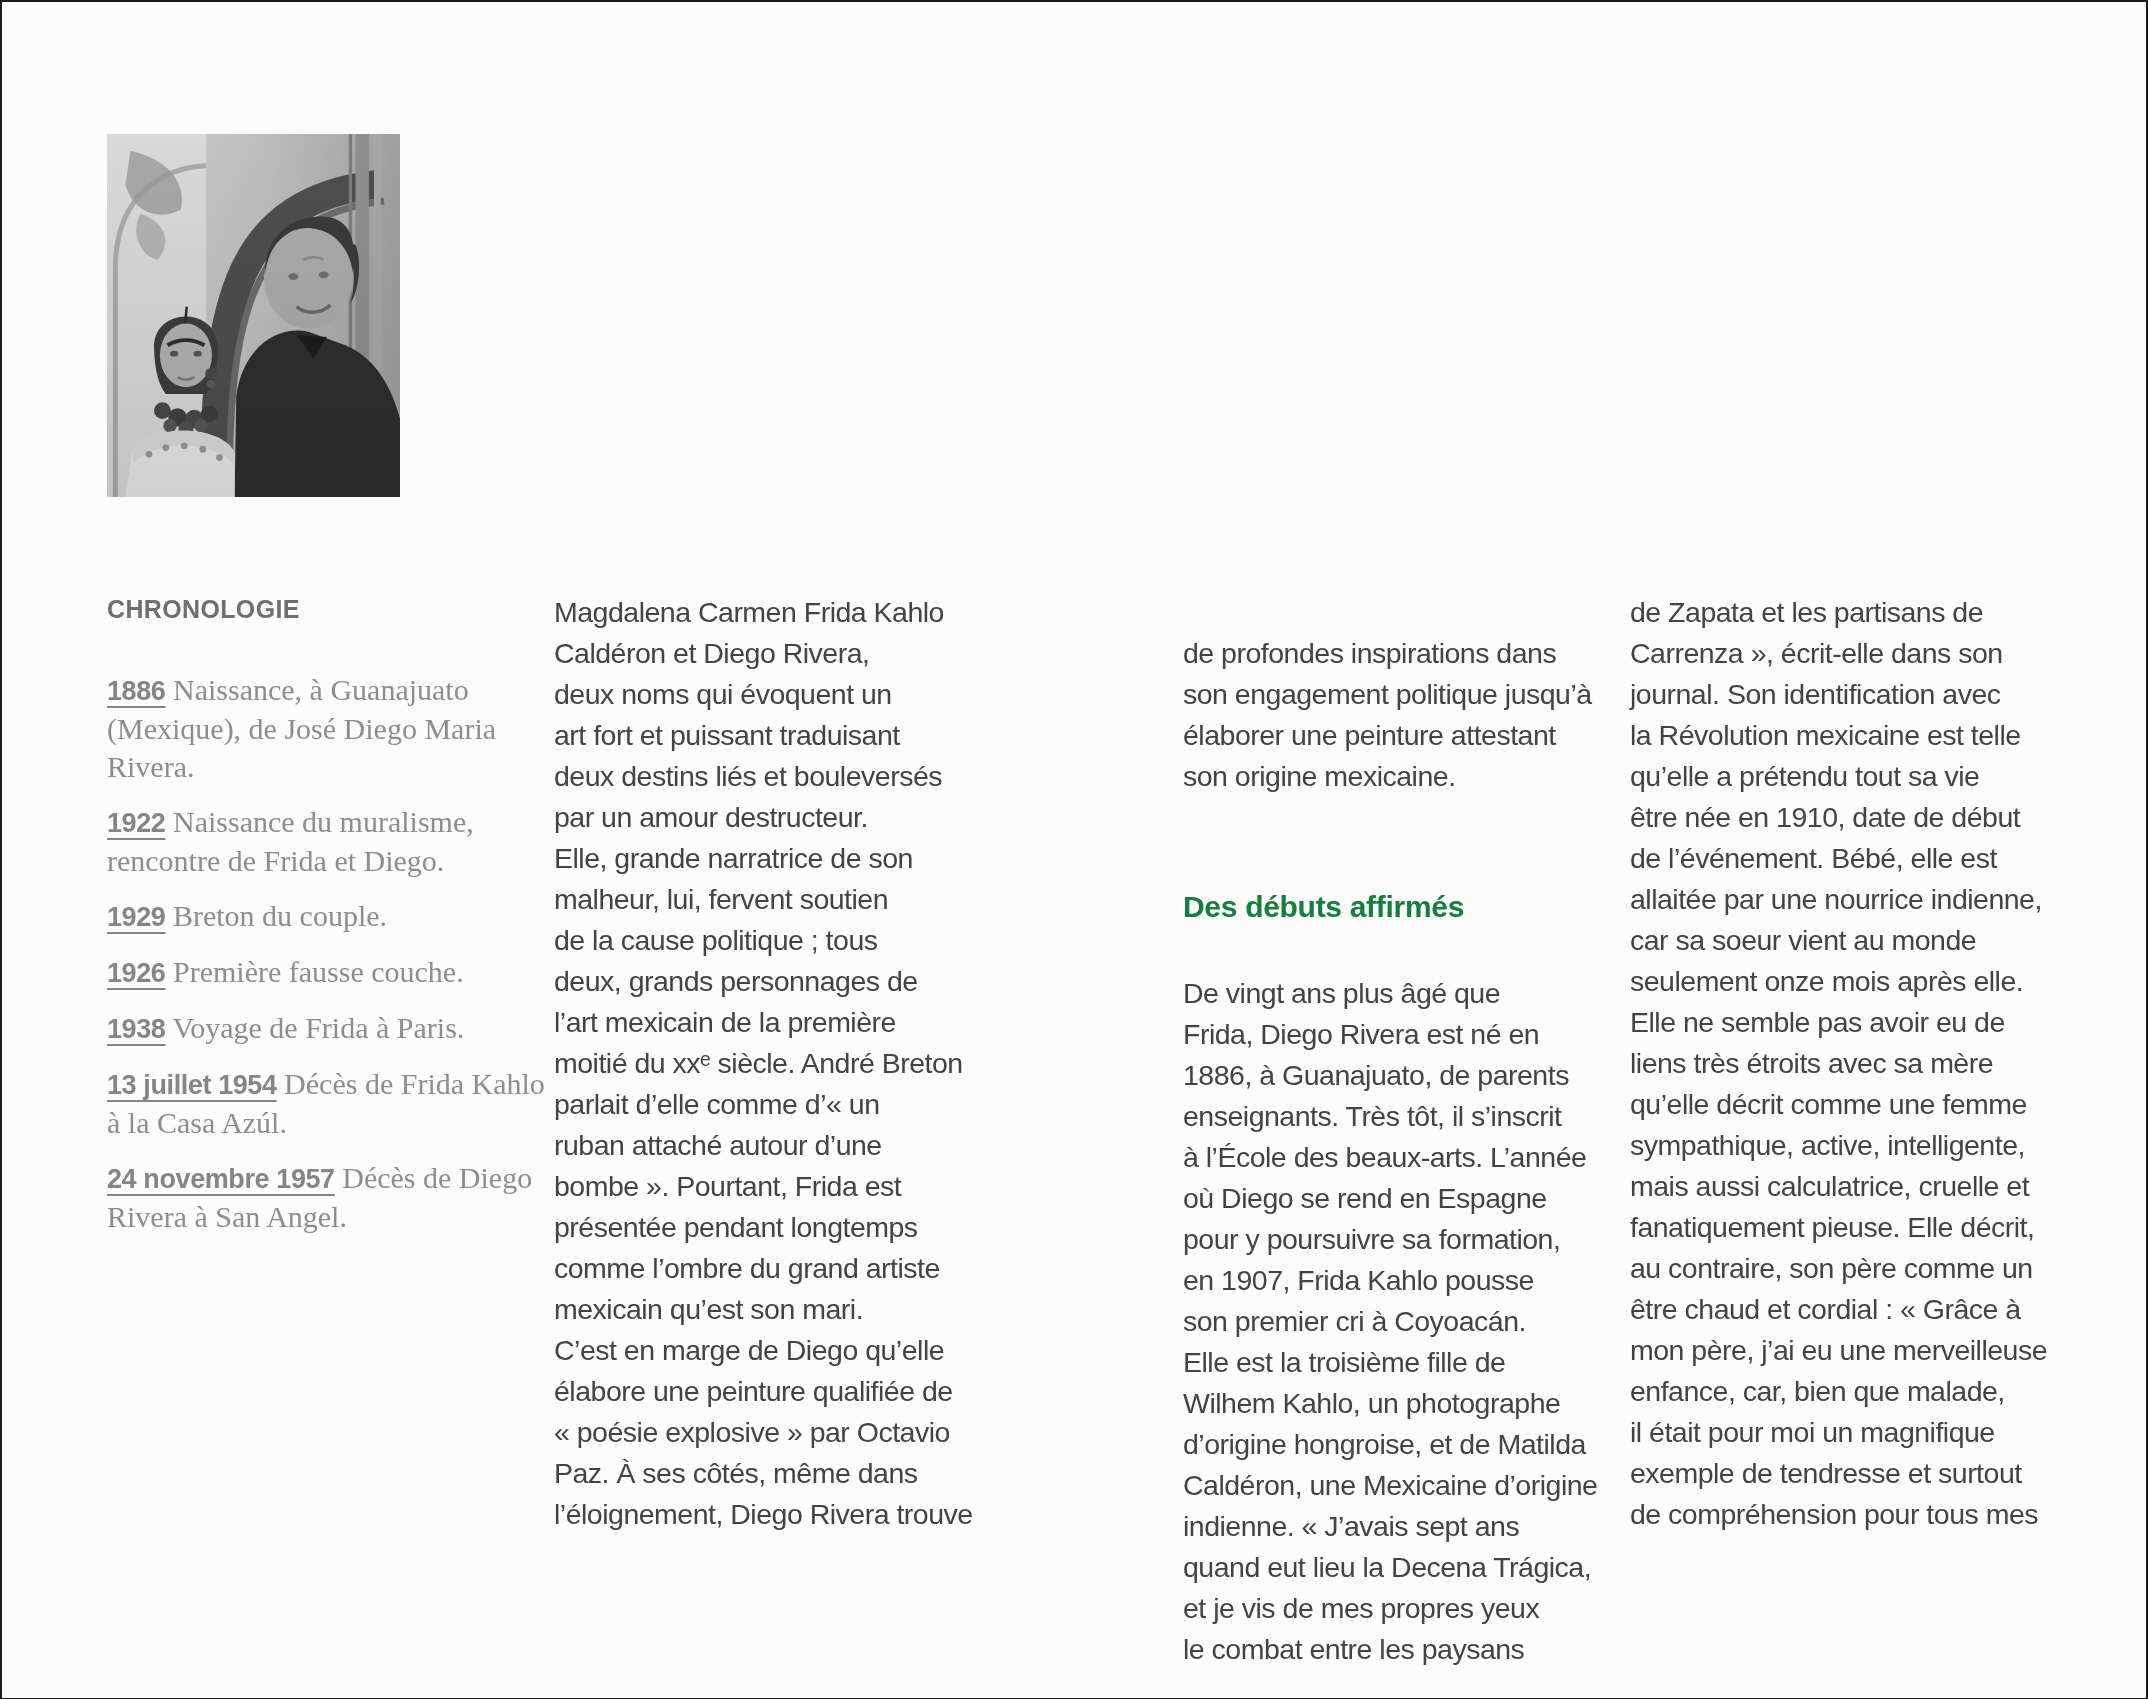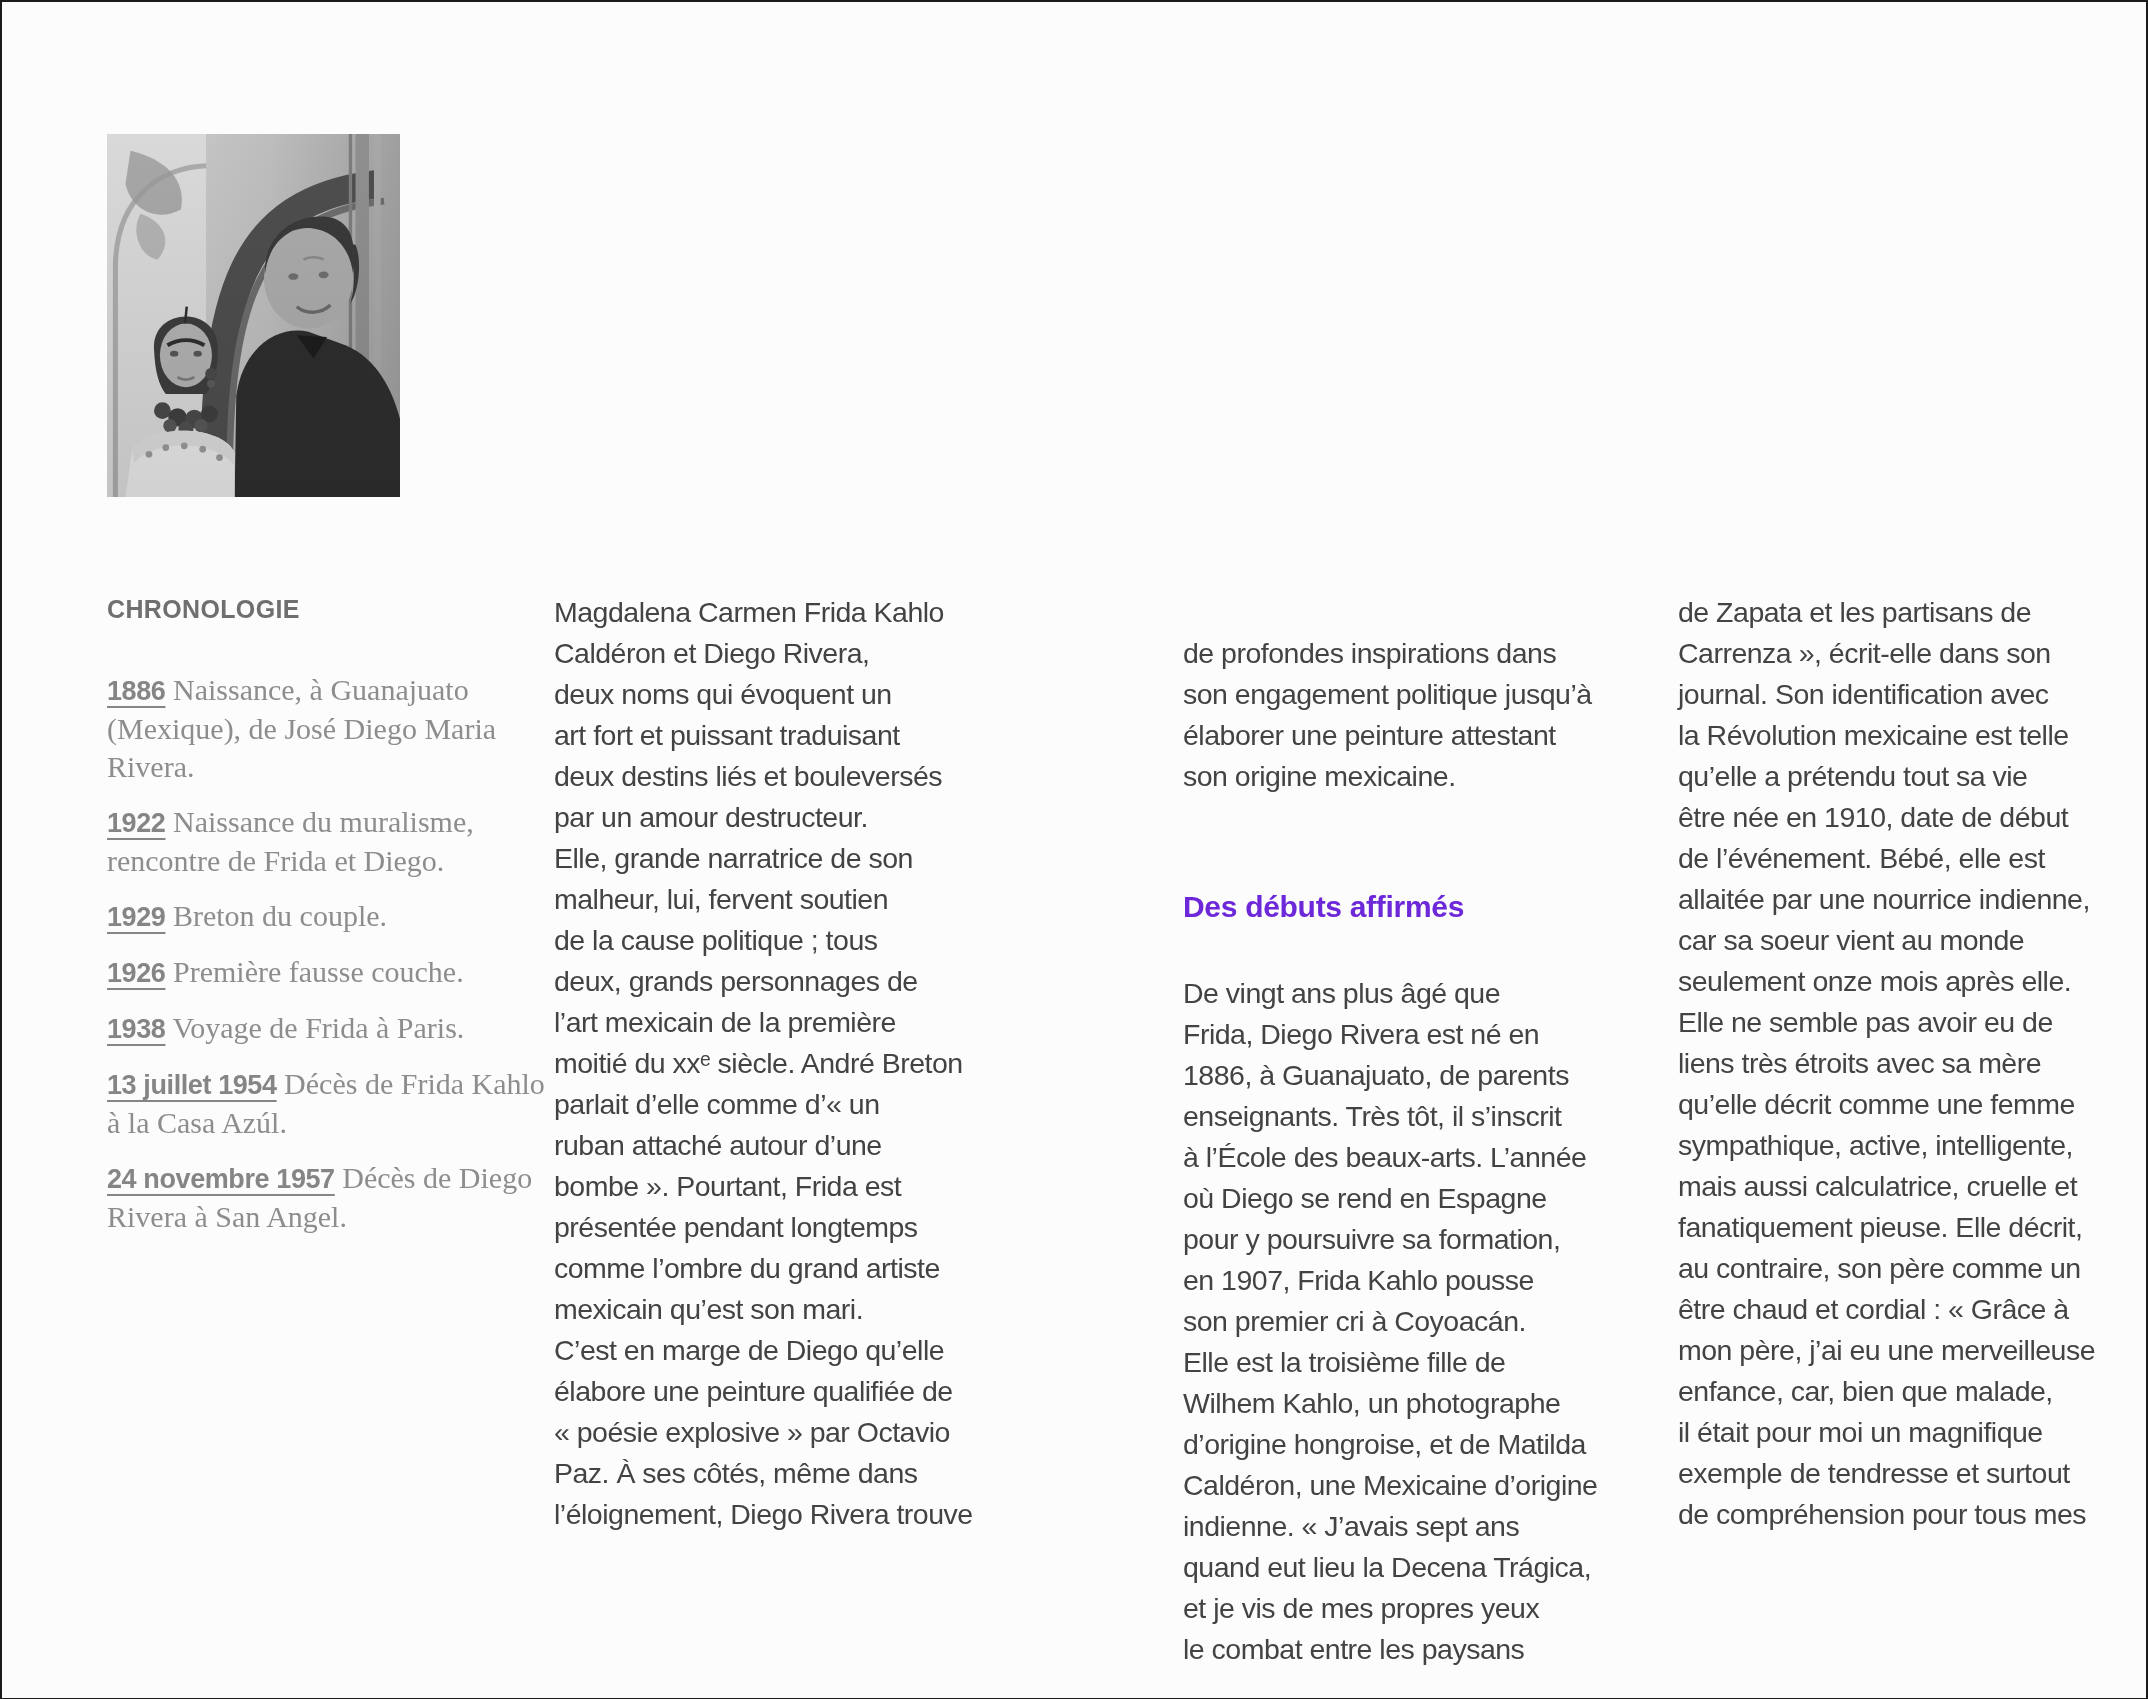"de Zapata et les partisans" .col3 { margin-left: 48px -> none }
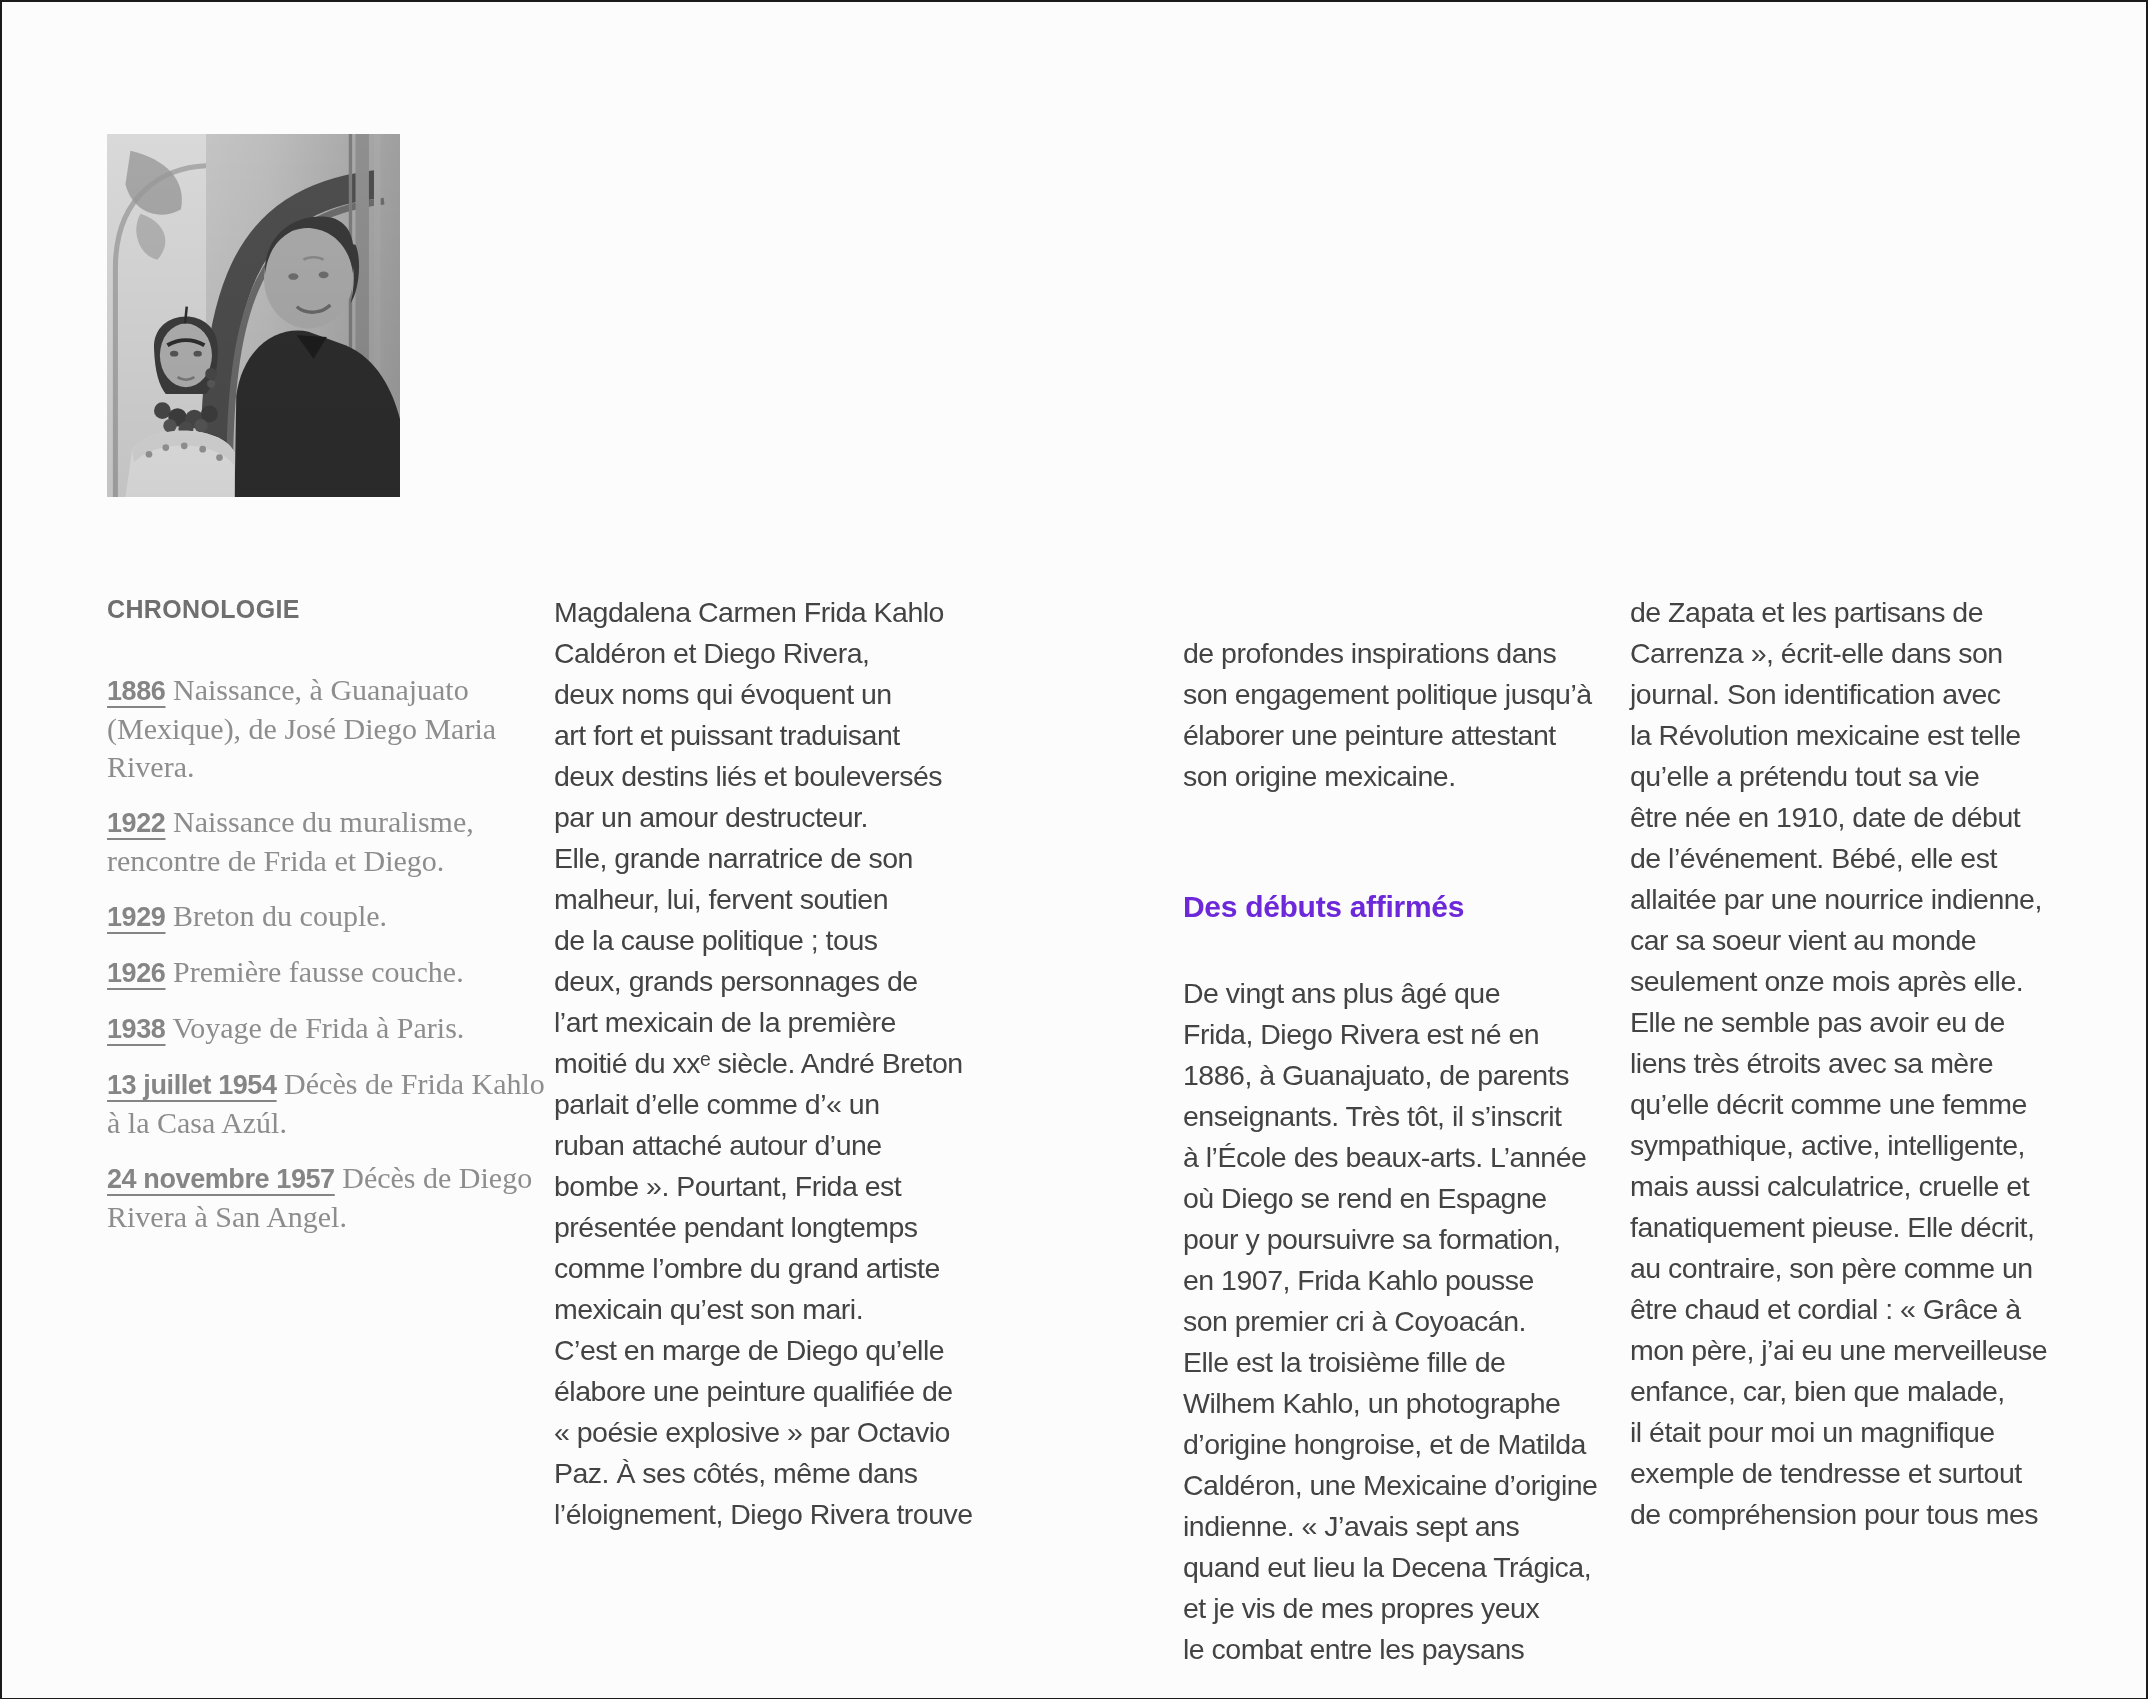"Des débuts affirmés" .subheading { color: #6d28d9 -> #15803d }
